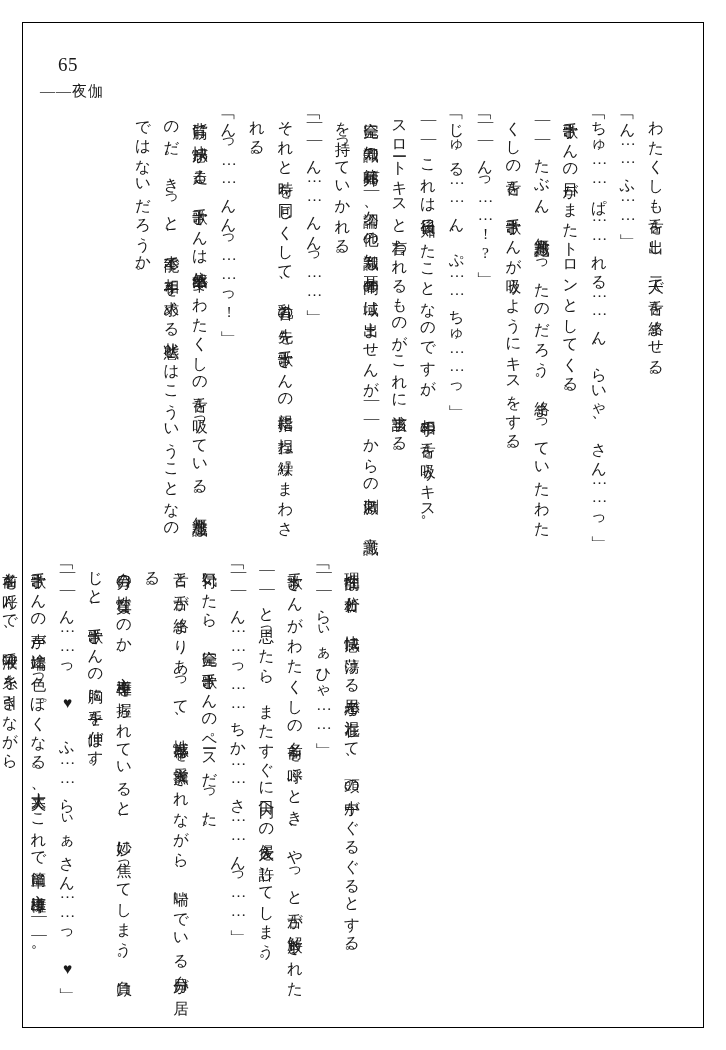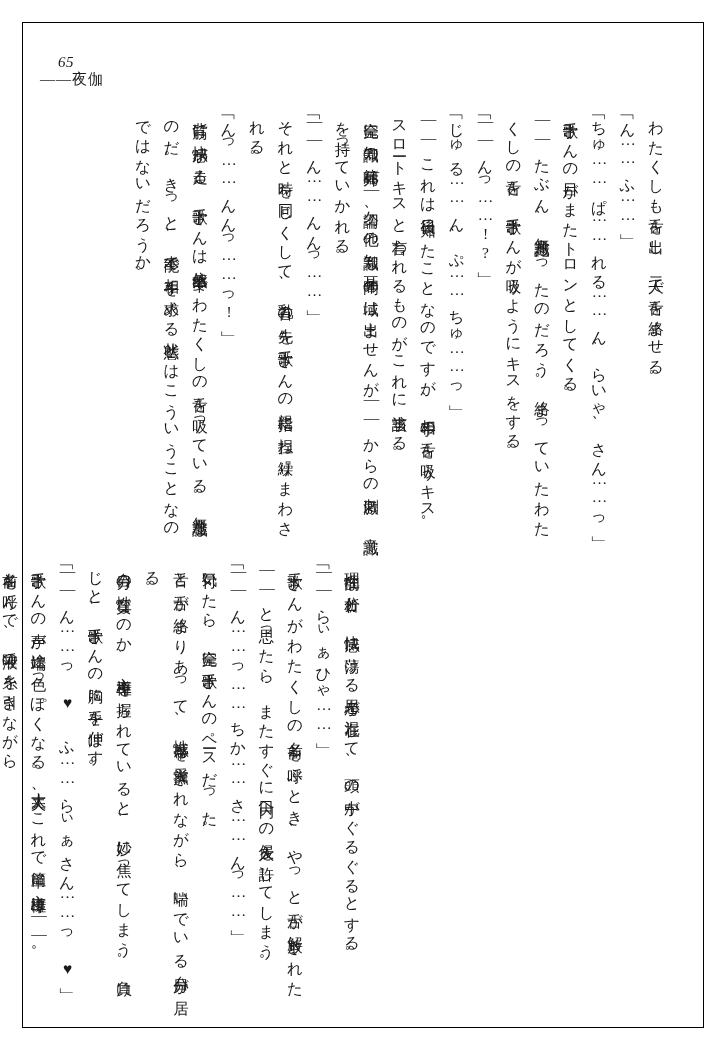"65" .page-number { font-size: 15px -> 19px; font-style: italic -> none }
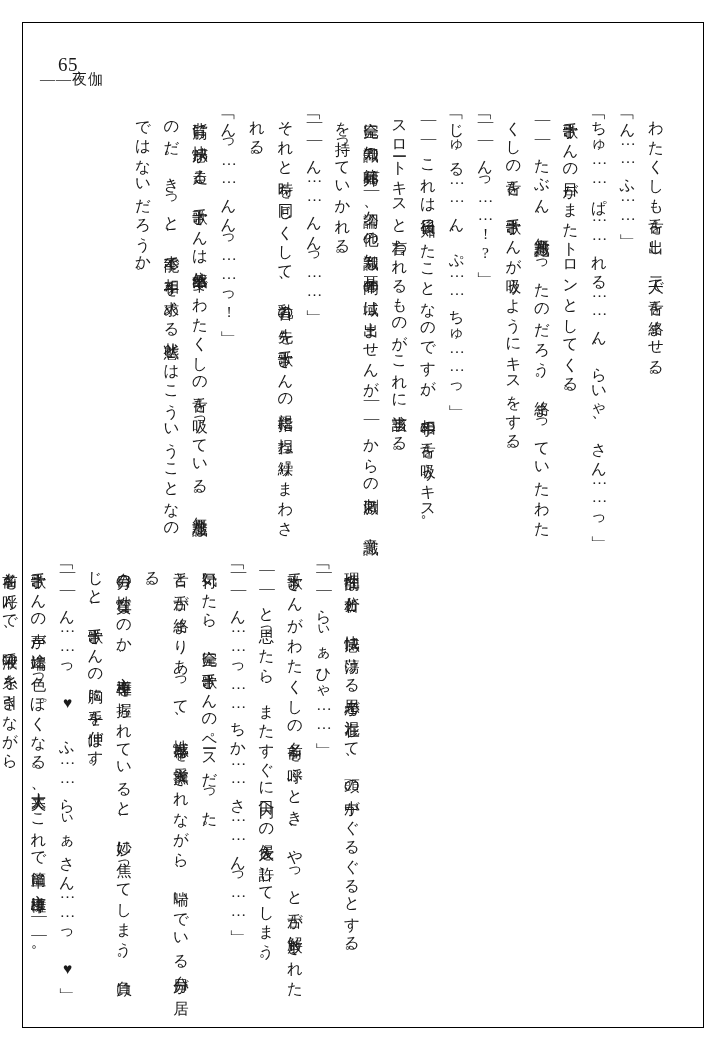"――夜伽" .running-head { top: 70px -> 82px }
